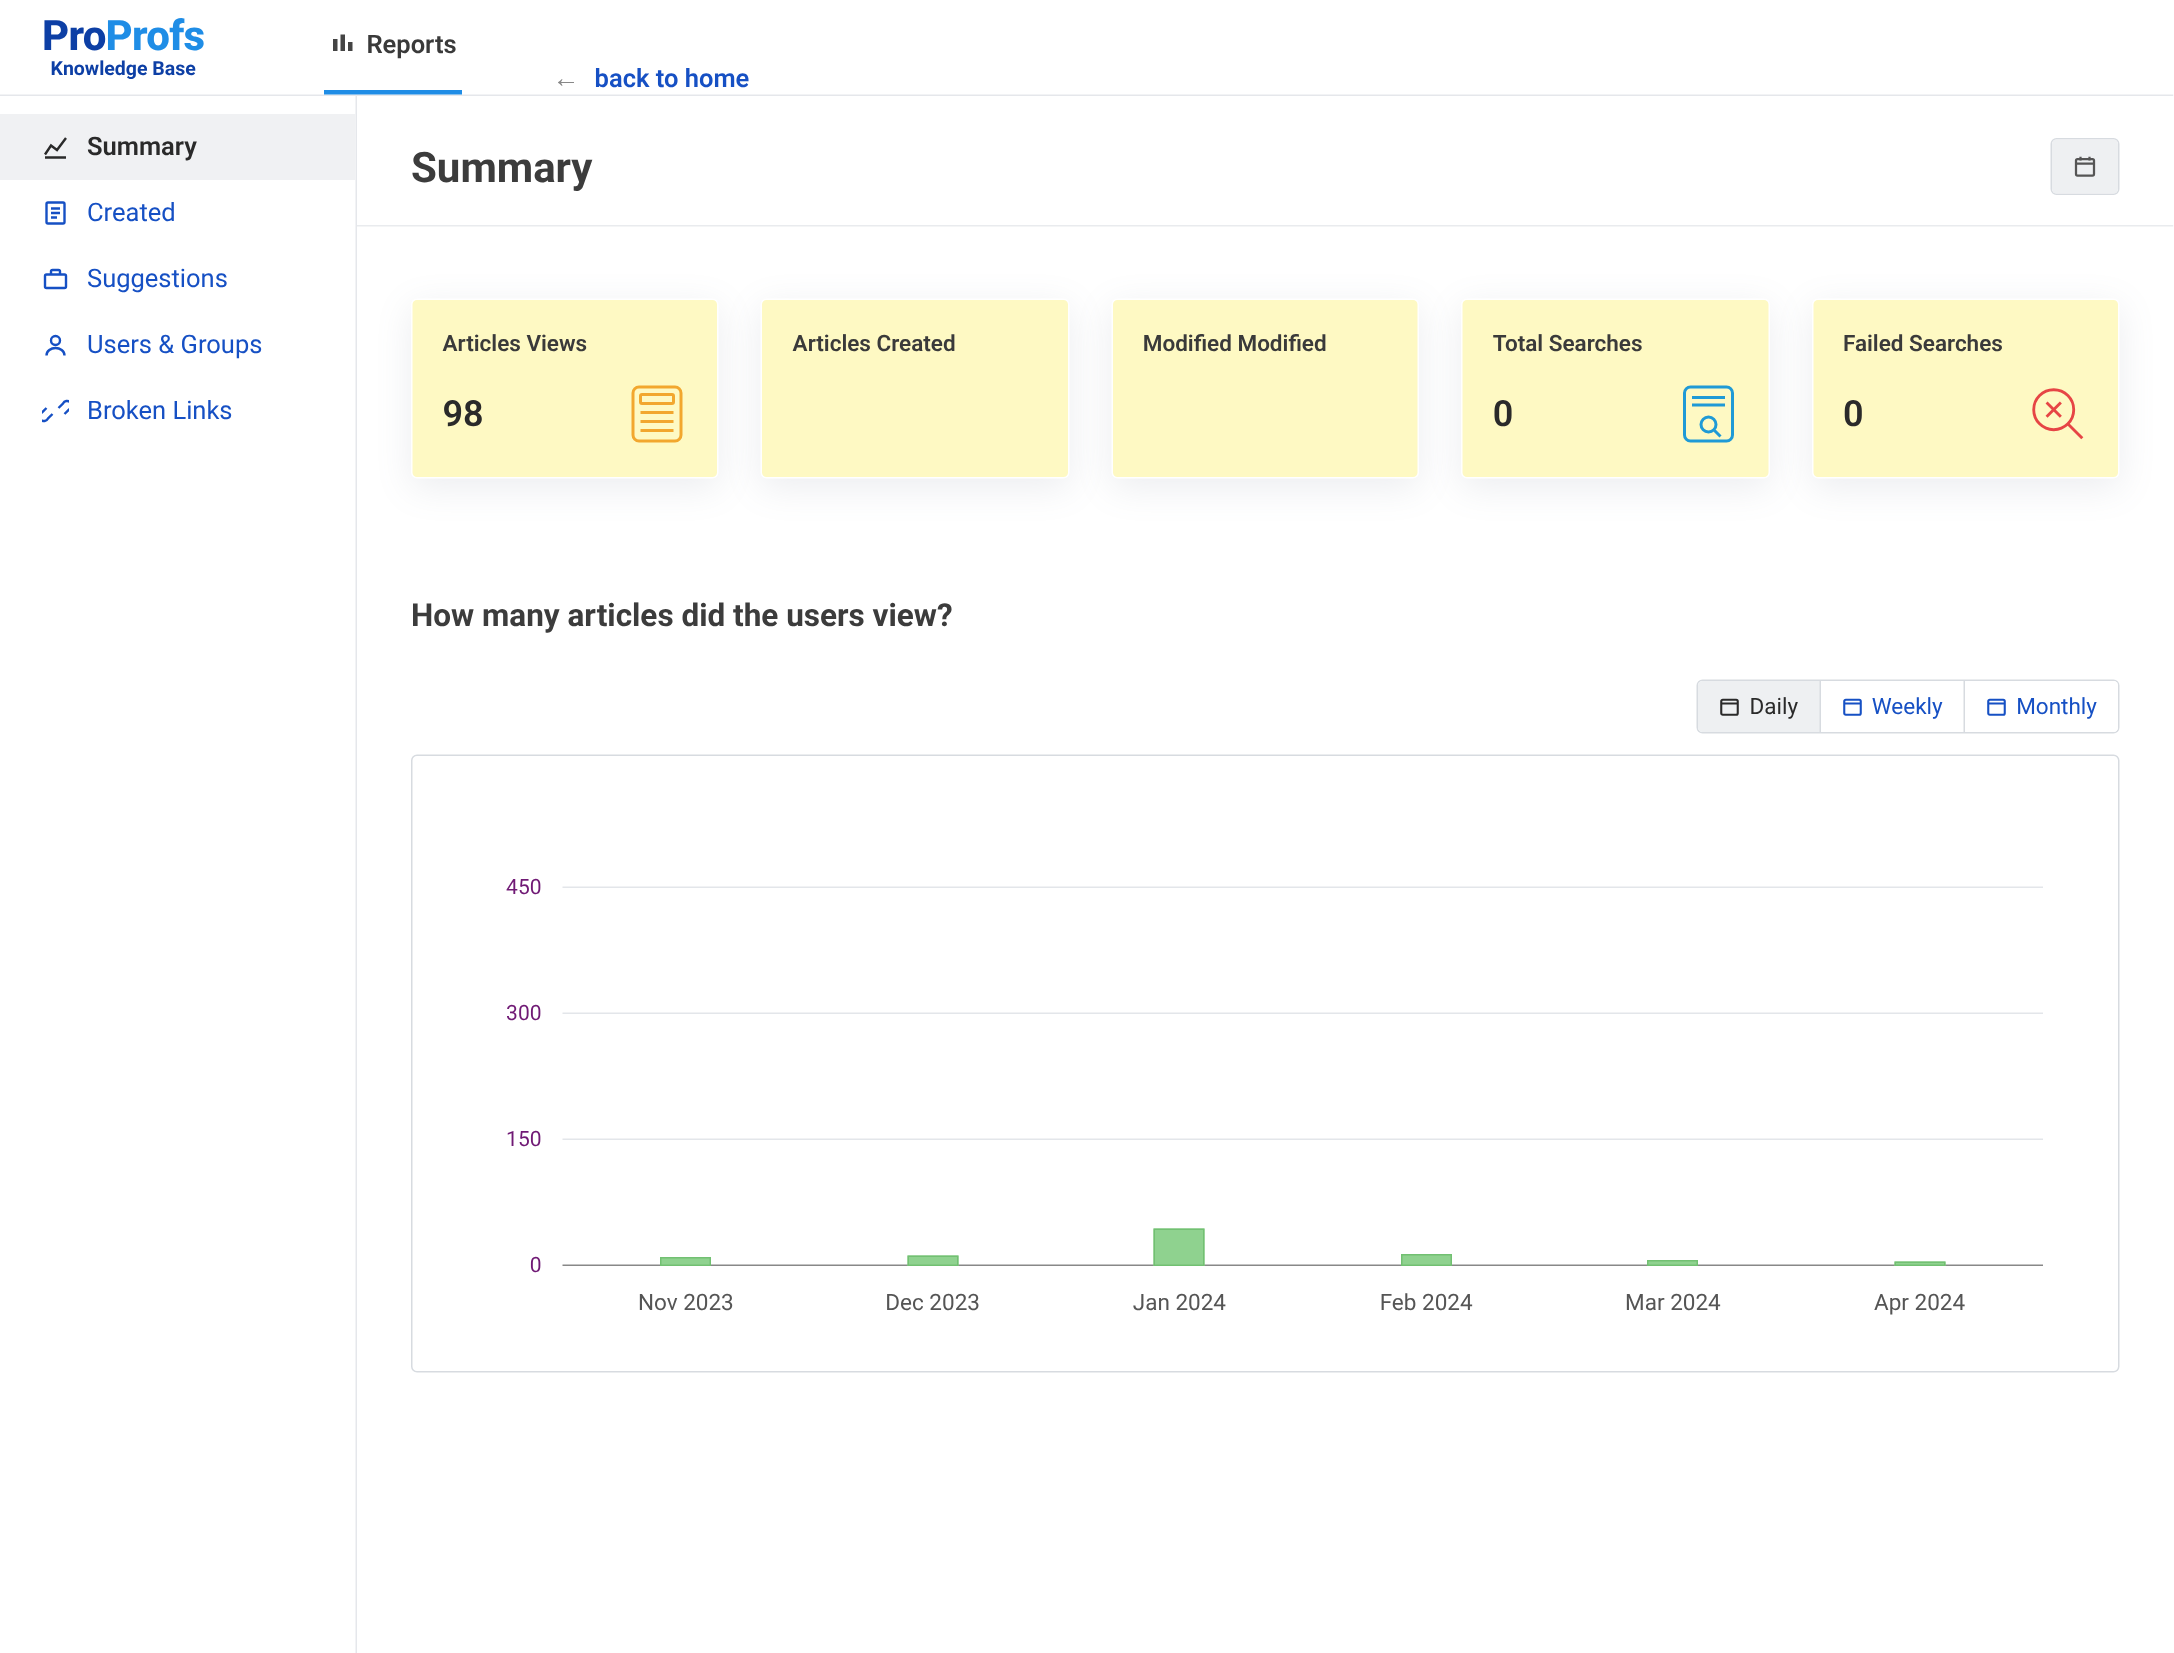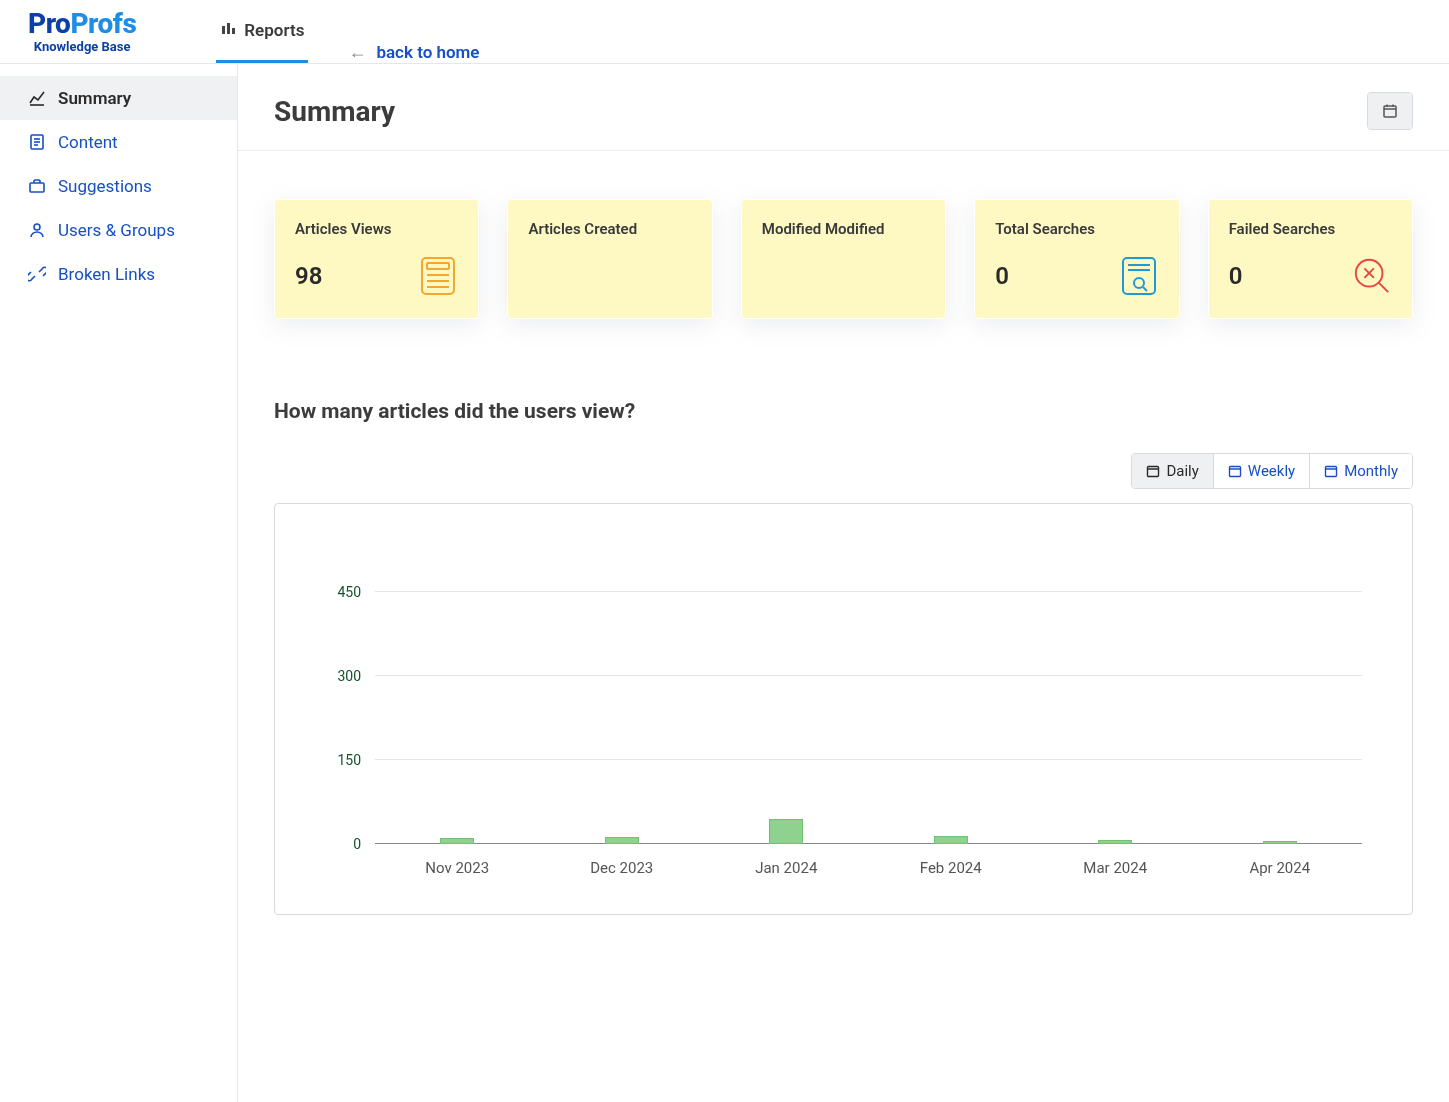"Reports" .tabs { gap: 40px -> 60px }
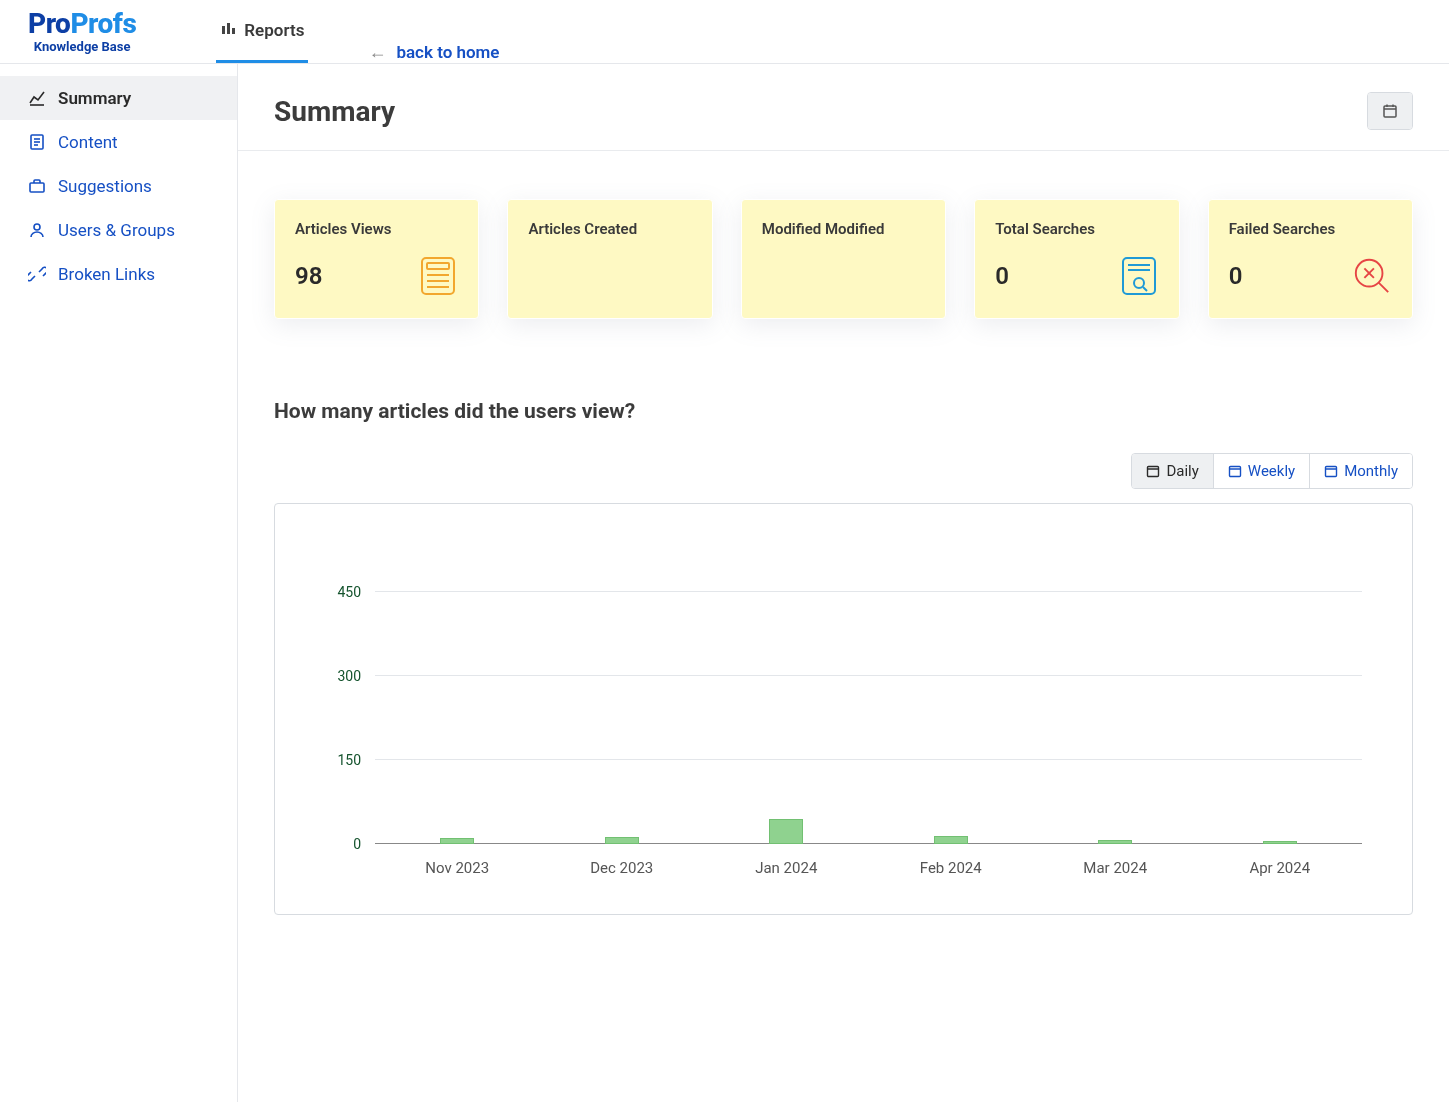"Content" span { text: Content -> Created }
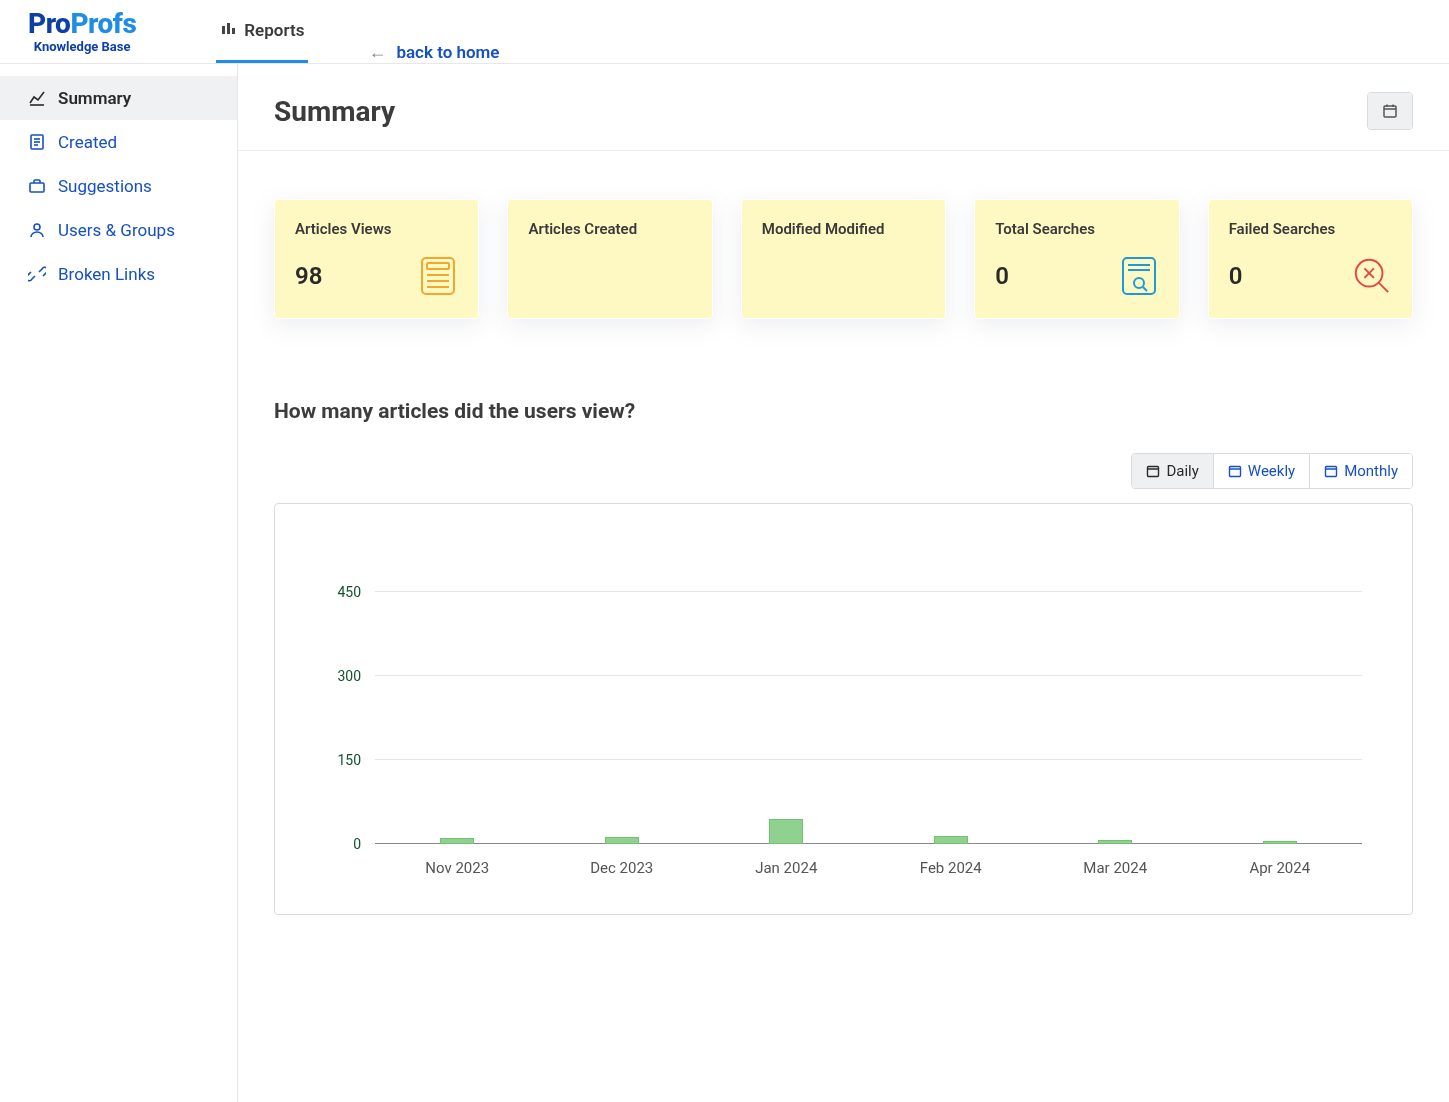"450" .y-label { color: #14532d -> #701a75 }
